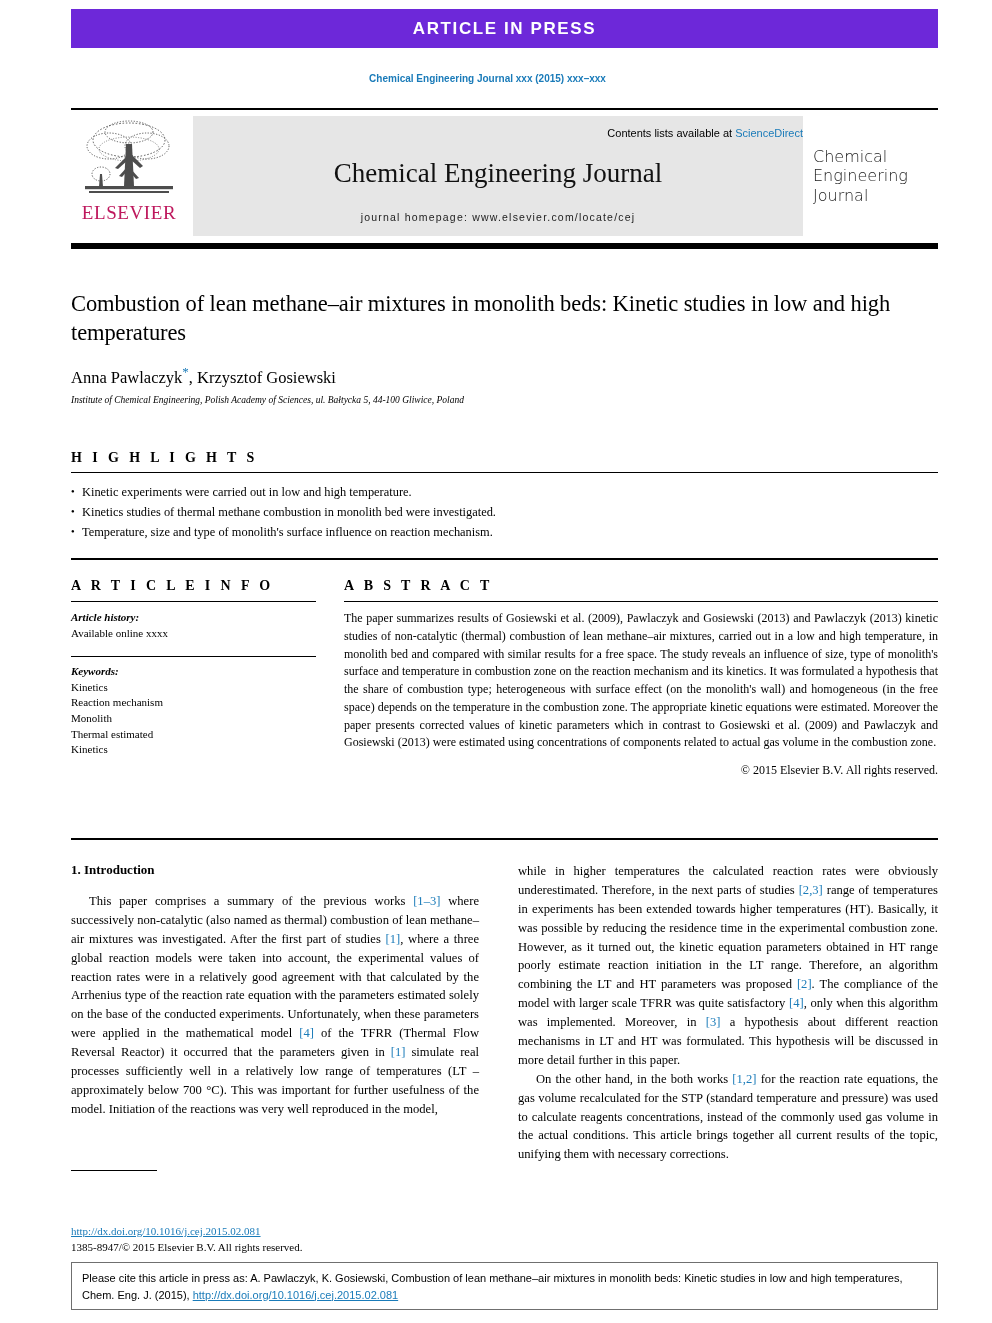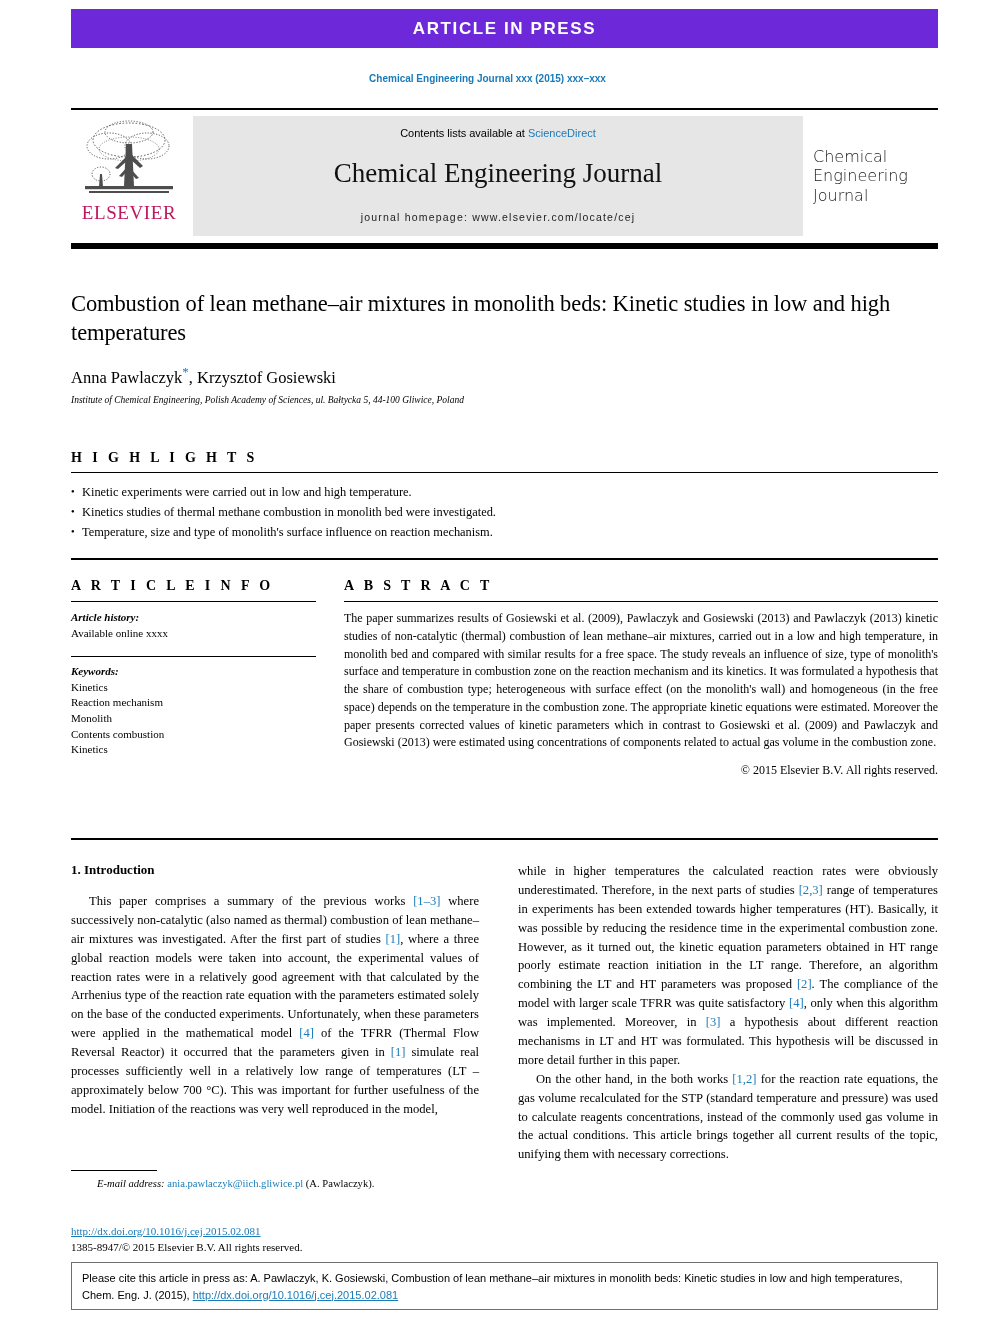"Contents lists available at" .contents-line { text-align: none -> right }
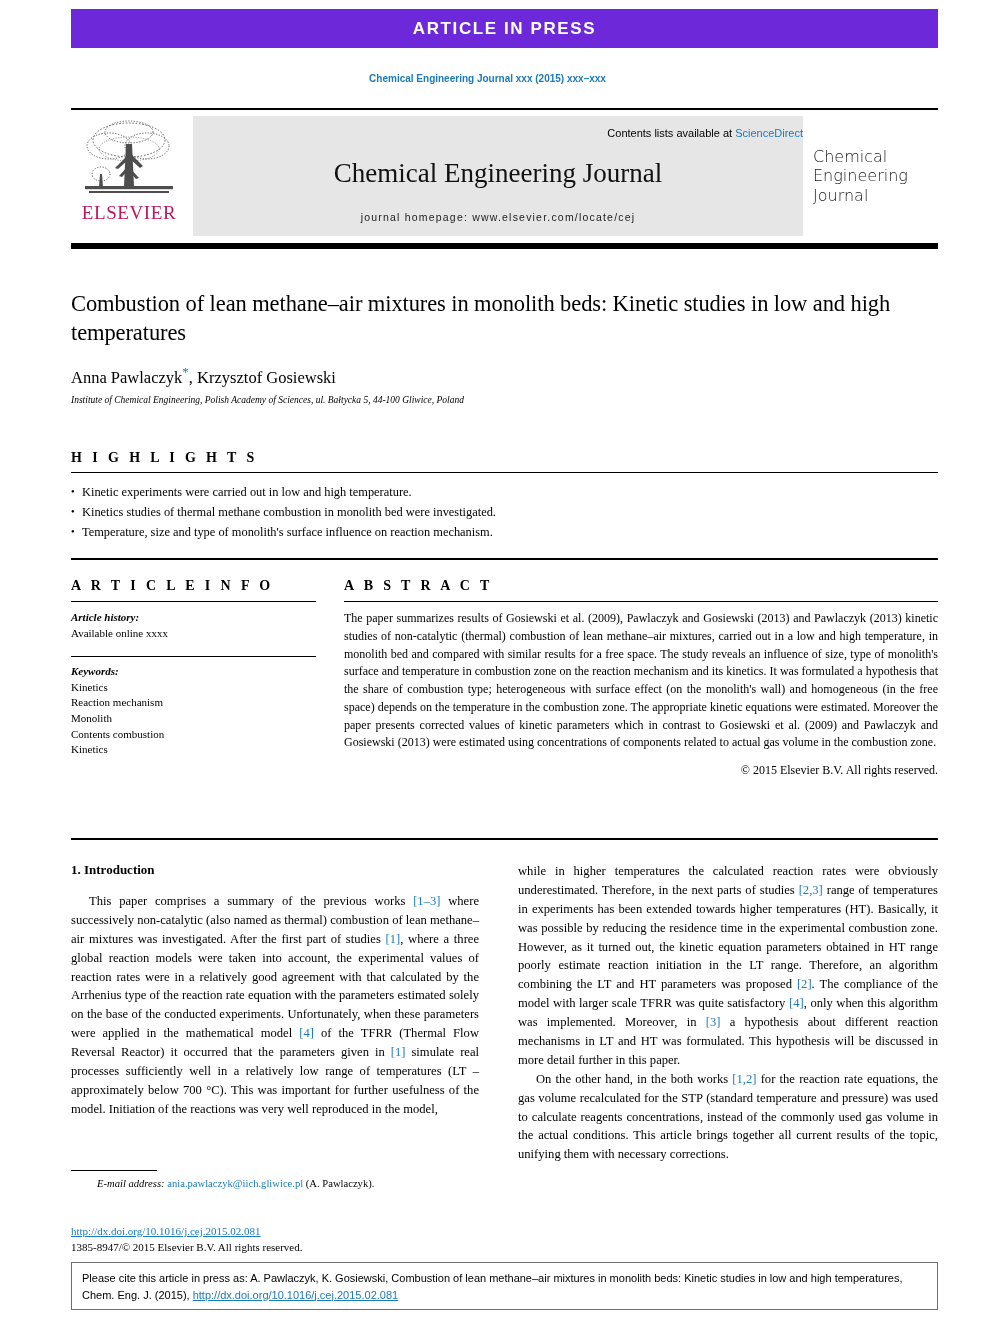"Contents combustion" span { text: Contents combustion -> Thermal estimated }
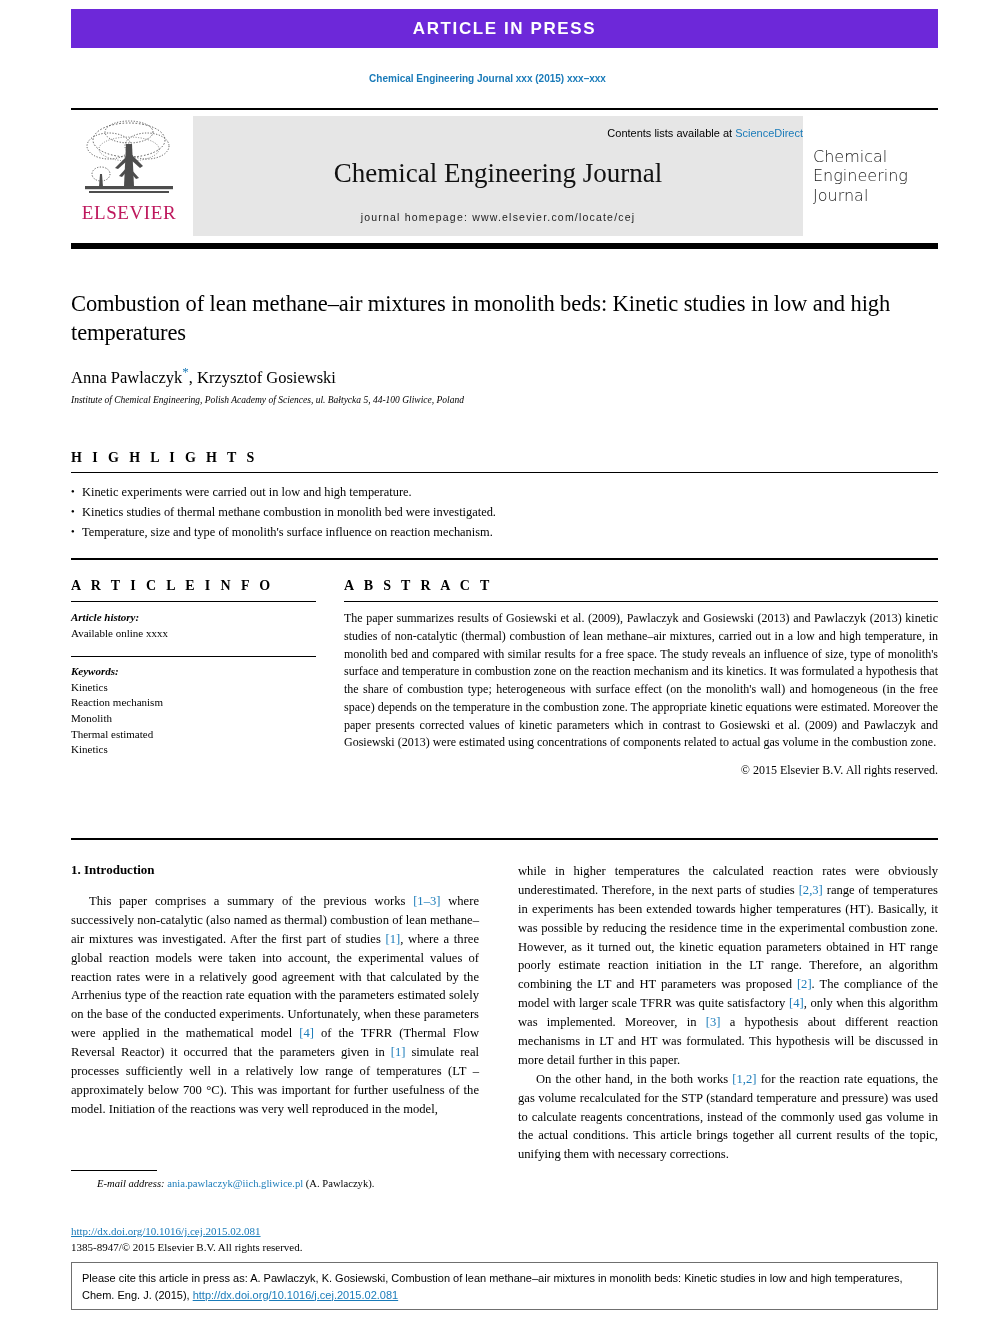"E-mail address:" div.fn-email { html: <div> <em>E-mail address:</em> <a>ania.pawlaczyk@iich.gliwice.pl</a> <span>(A. Pawlaczyk).</span> </div> -> none }
